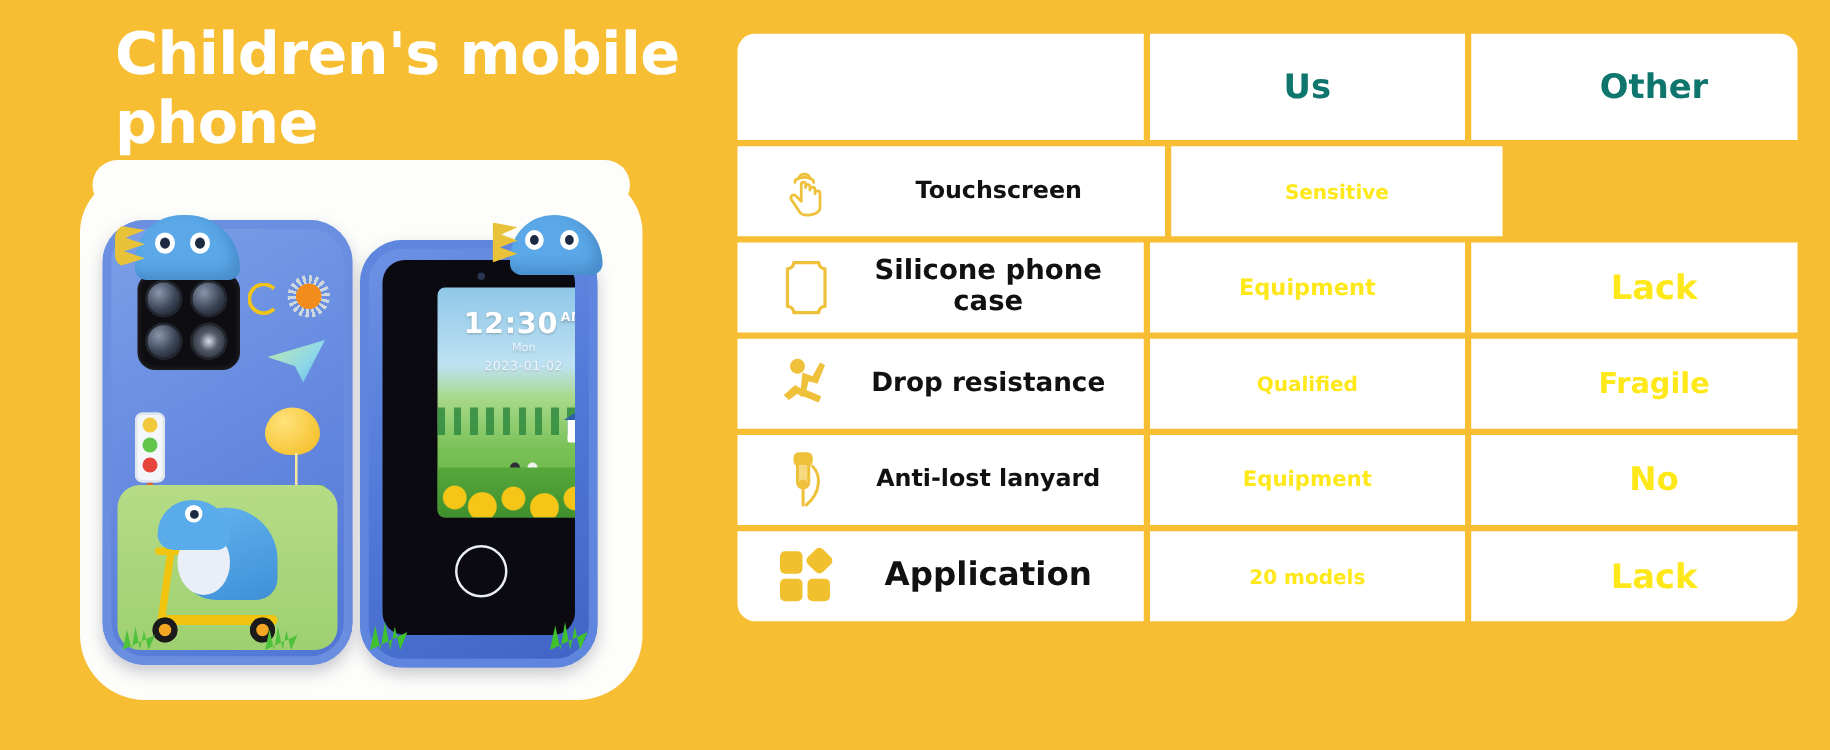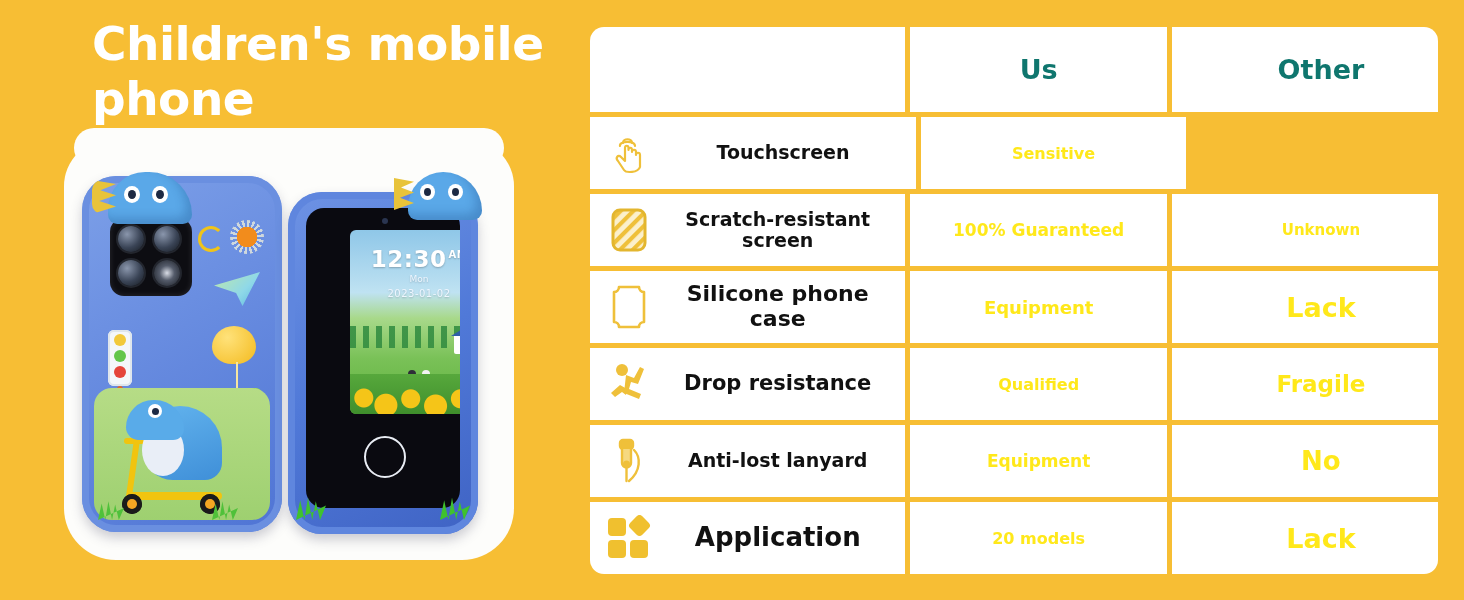"Touchscreen" .col-feature { padding-left: none -> 16px }
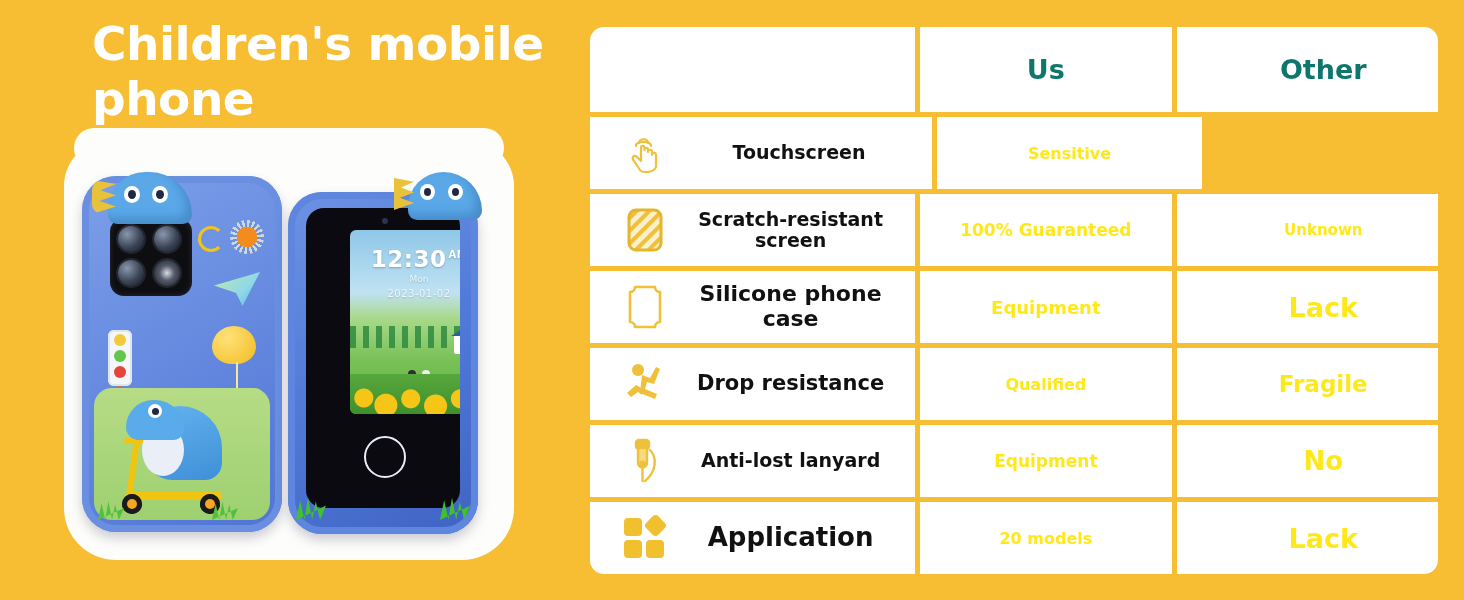"Scratch-resistant screen" div.table-row { html: <div> <div> <span> <svg> <defs> <pattern> <rect></rect> <rect></rect> </pattern> </defs> <rect></rect> </svg> </span> <span>Scratch-resistant screen</span> </div> <div> <span>100% Guaranteed</span> </div> <div> <span>Unknown</span> </div> </div> -> none }
